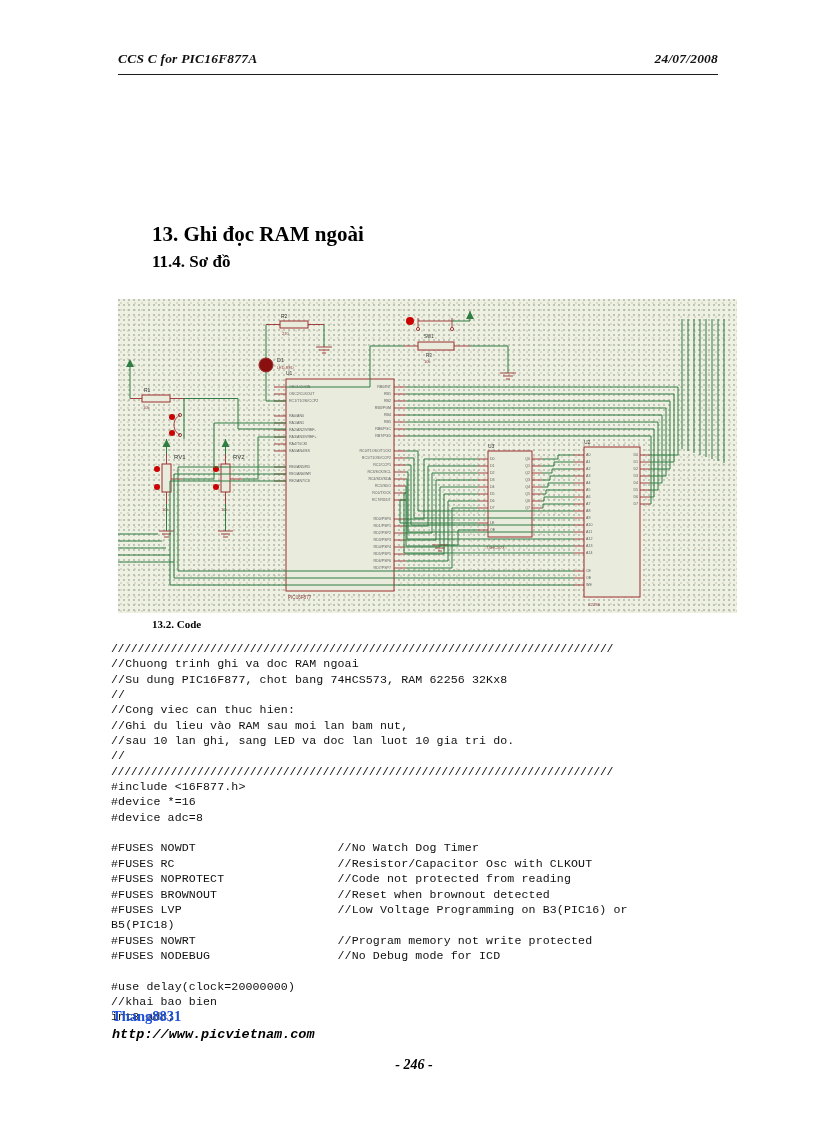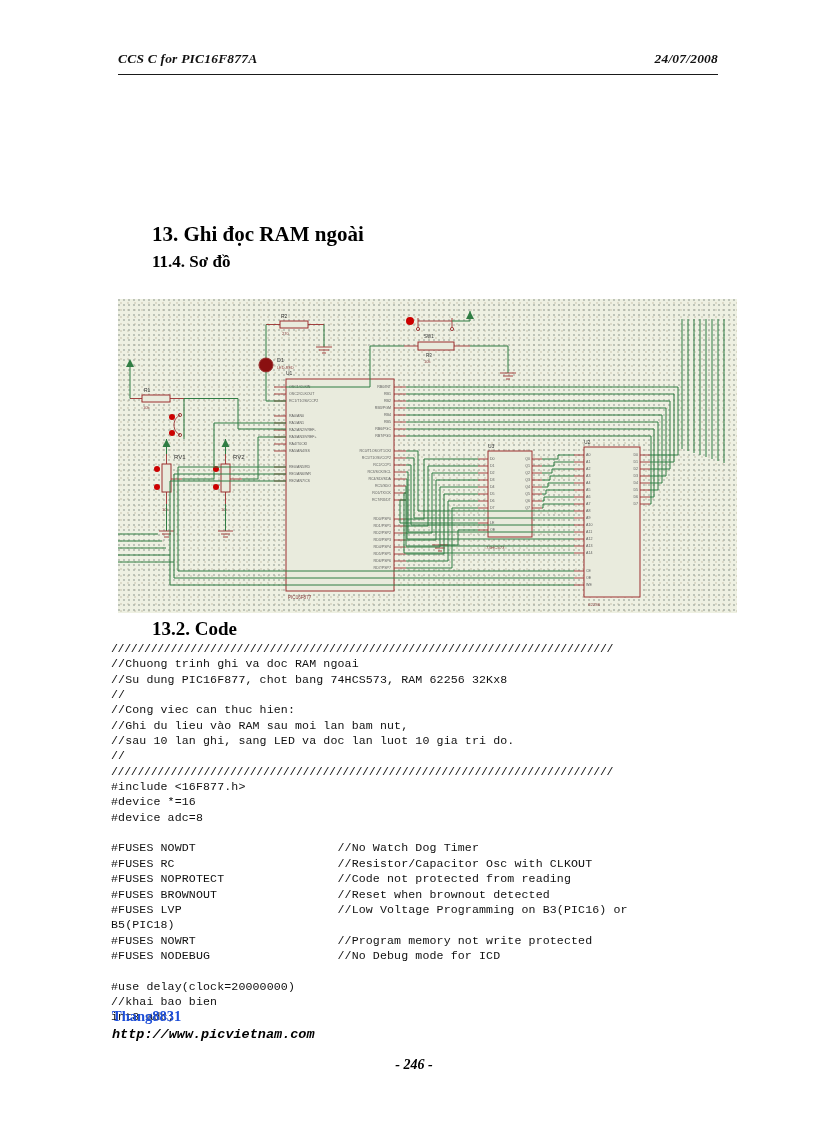"13.2. Code" #title-sub2 { font-size: 19px -> 11px }
